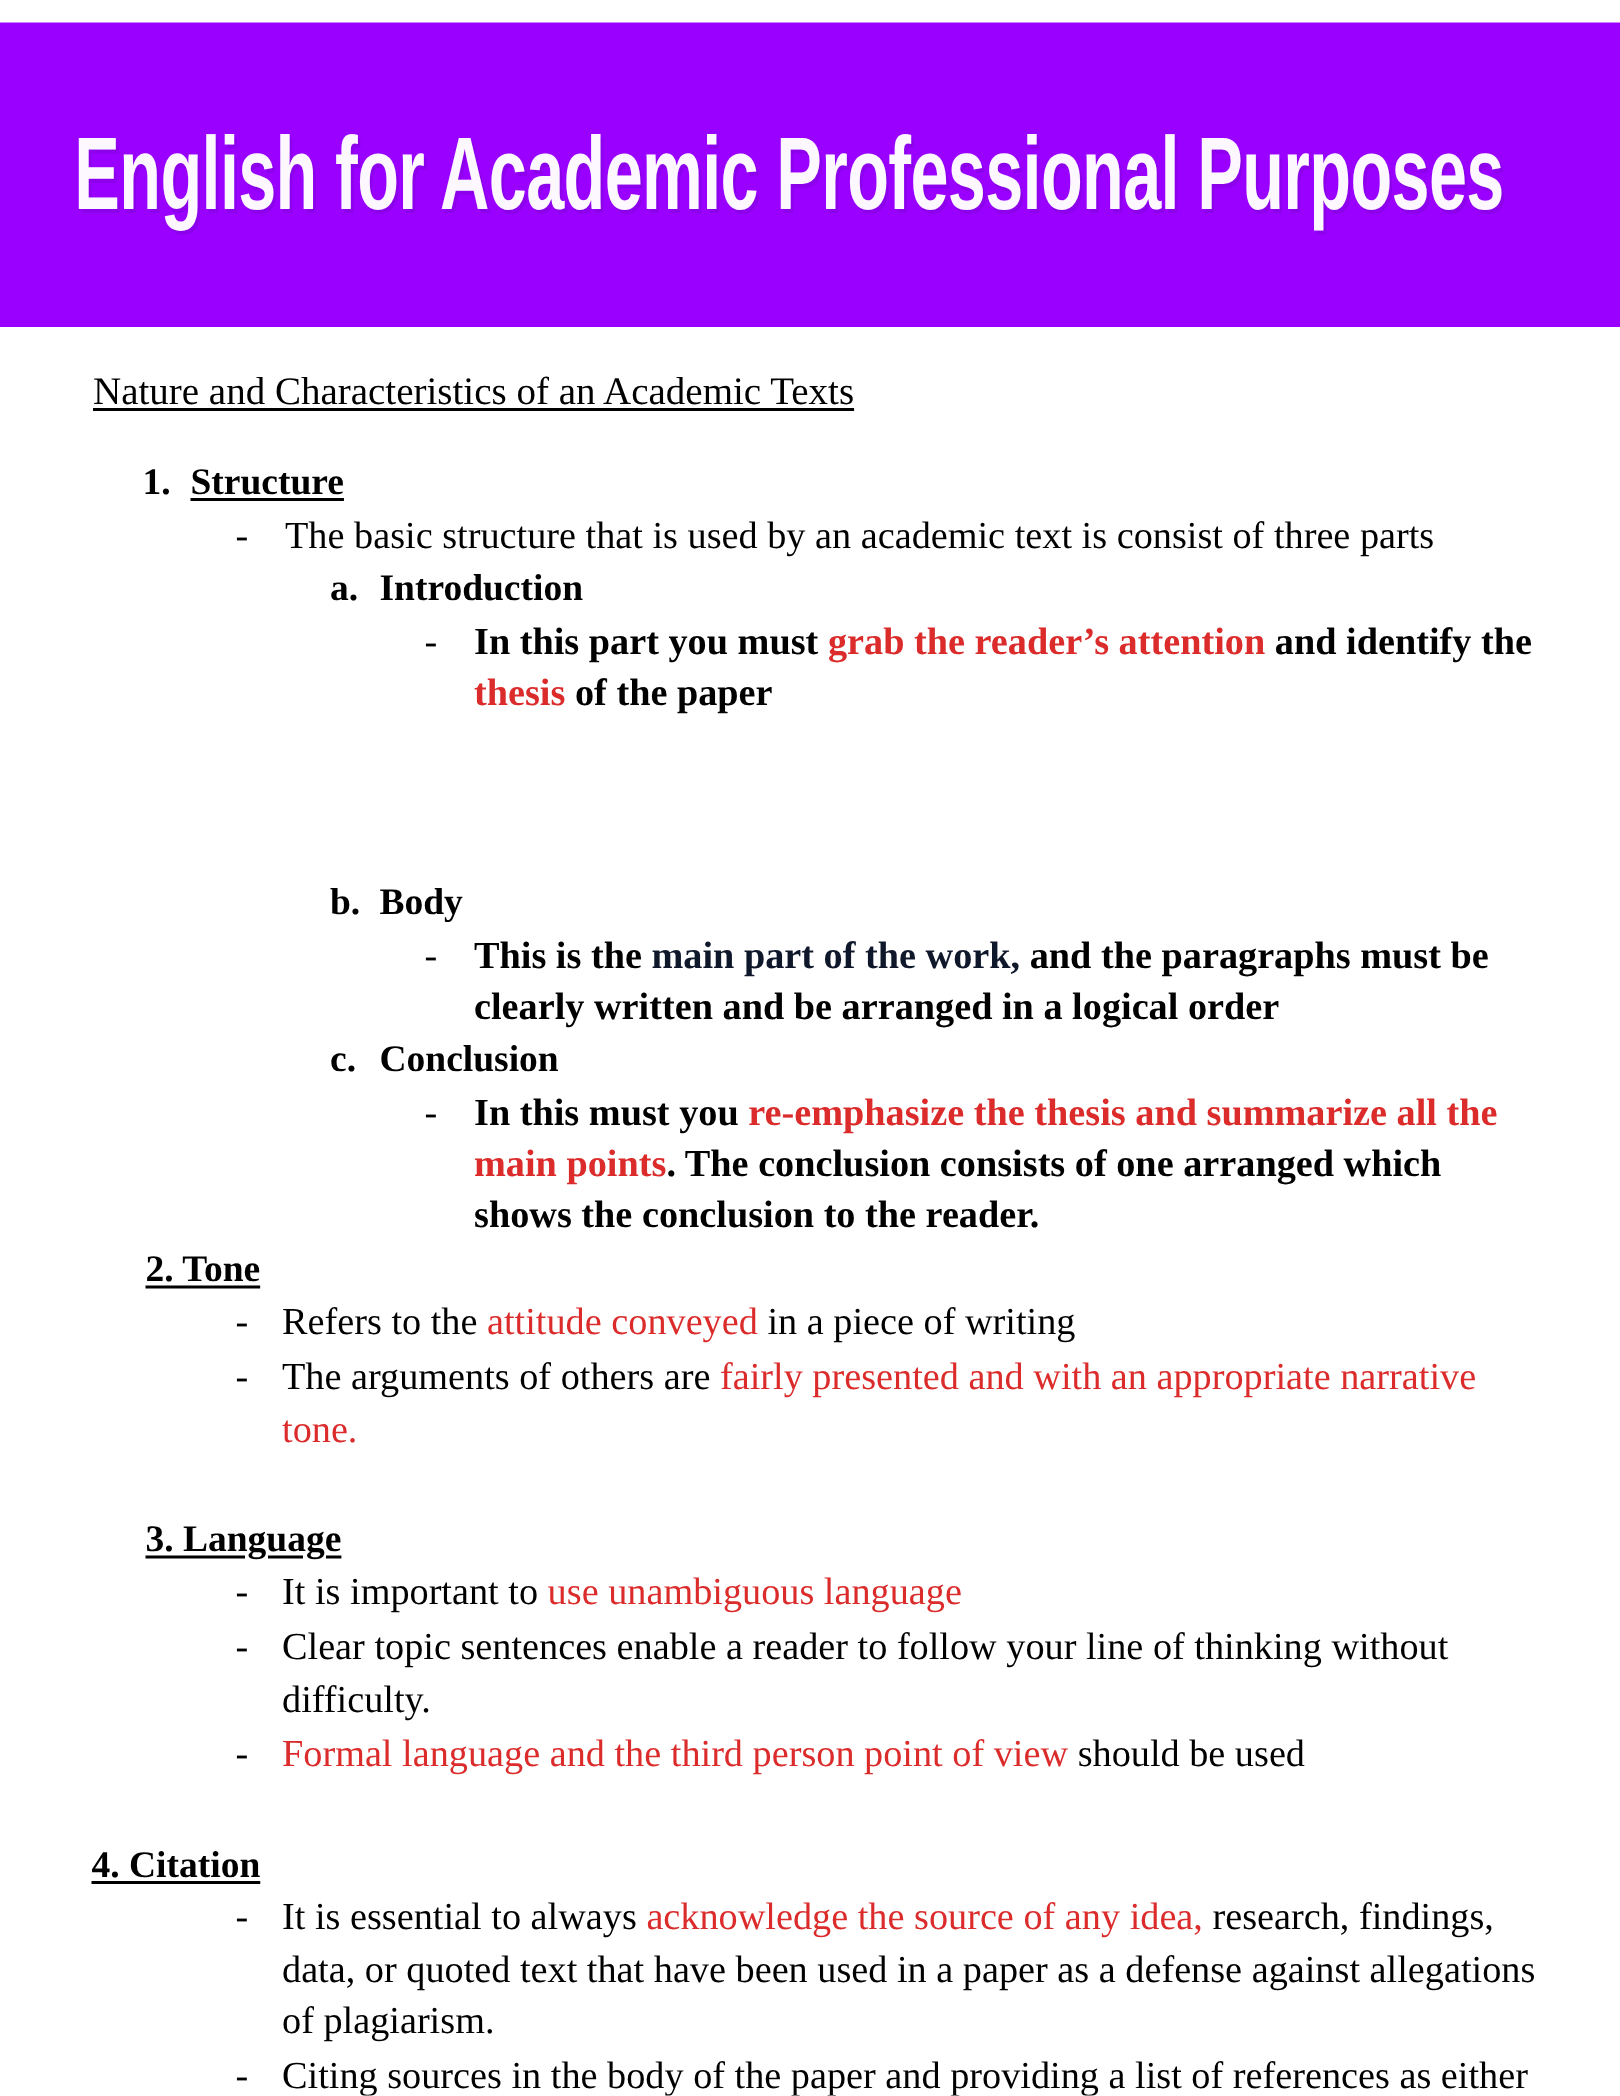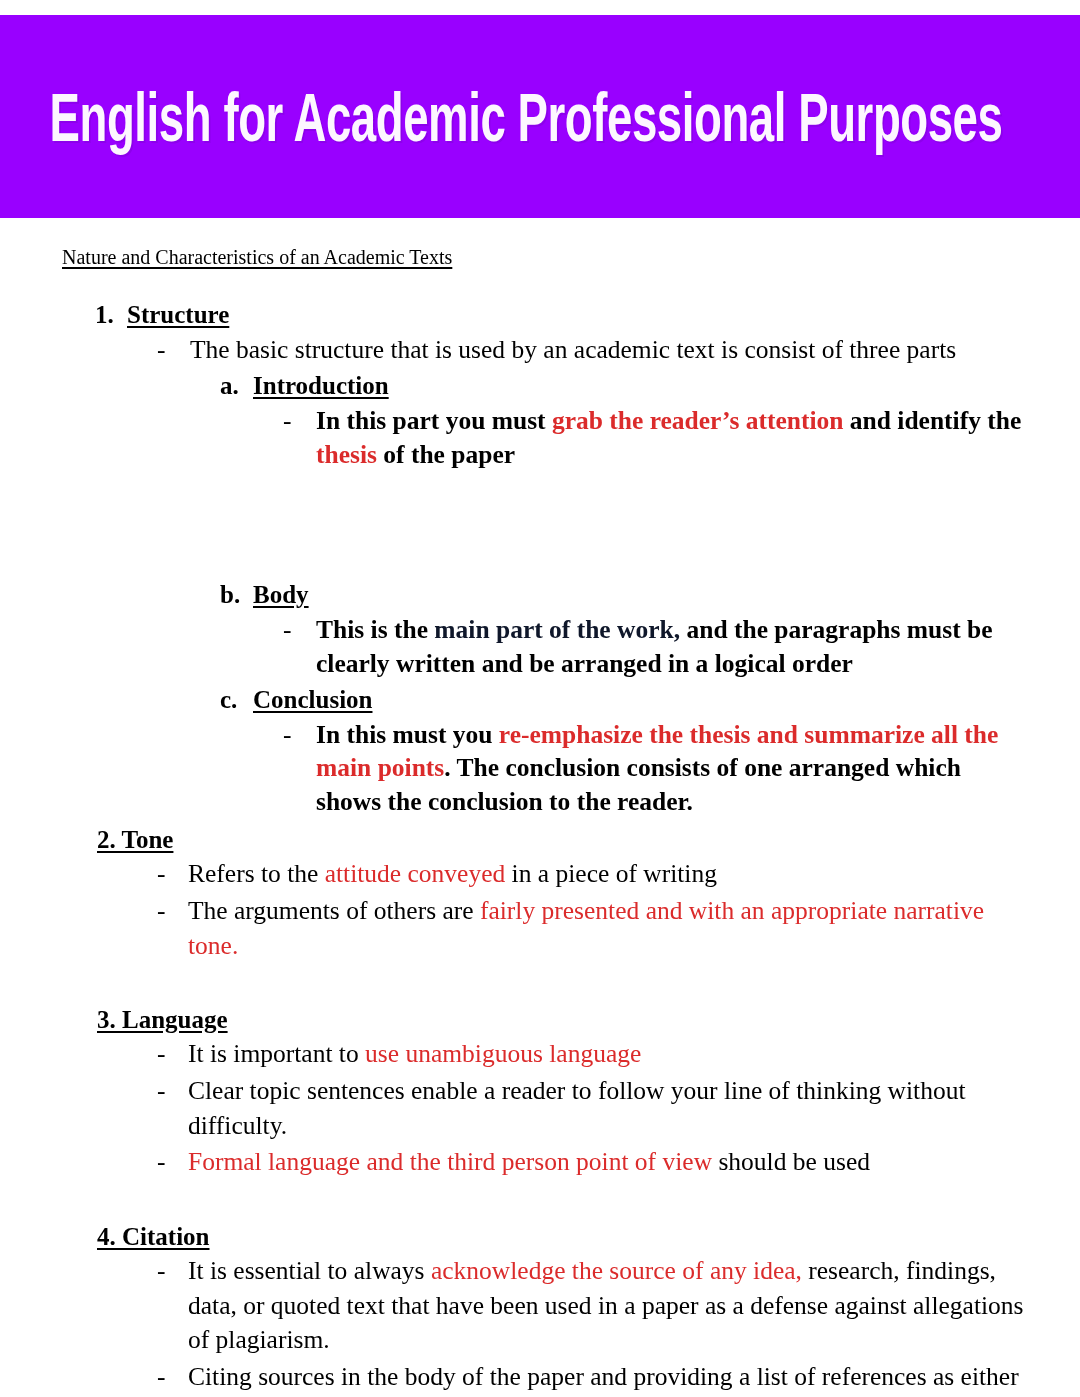"Nature and Characteristics of an" .doc-subtitle { font-size: 20px -> 26px }
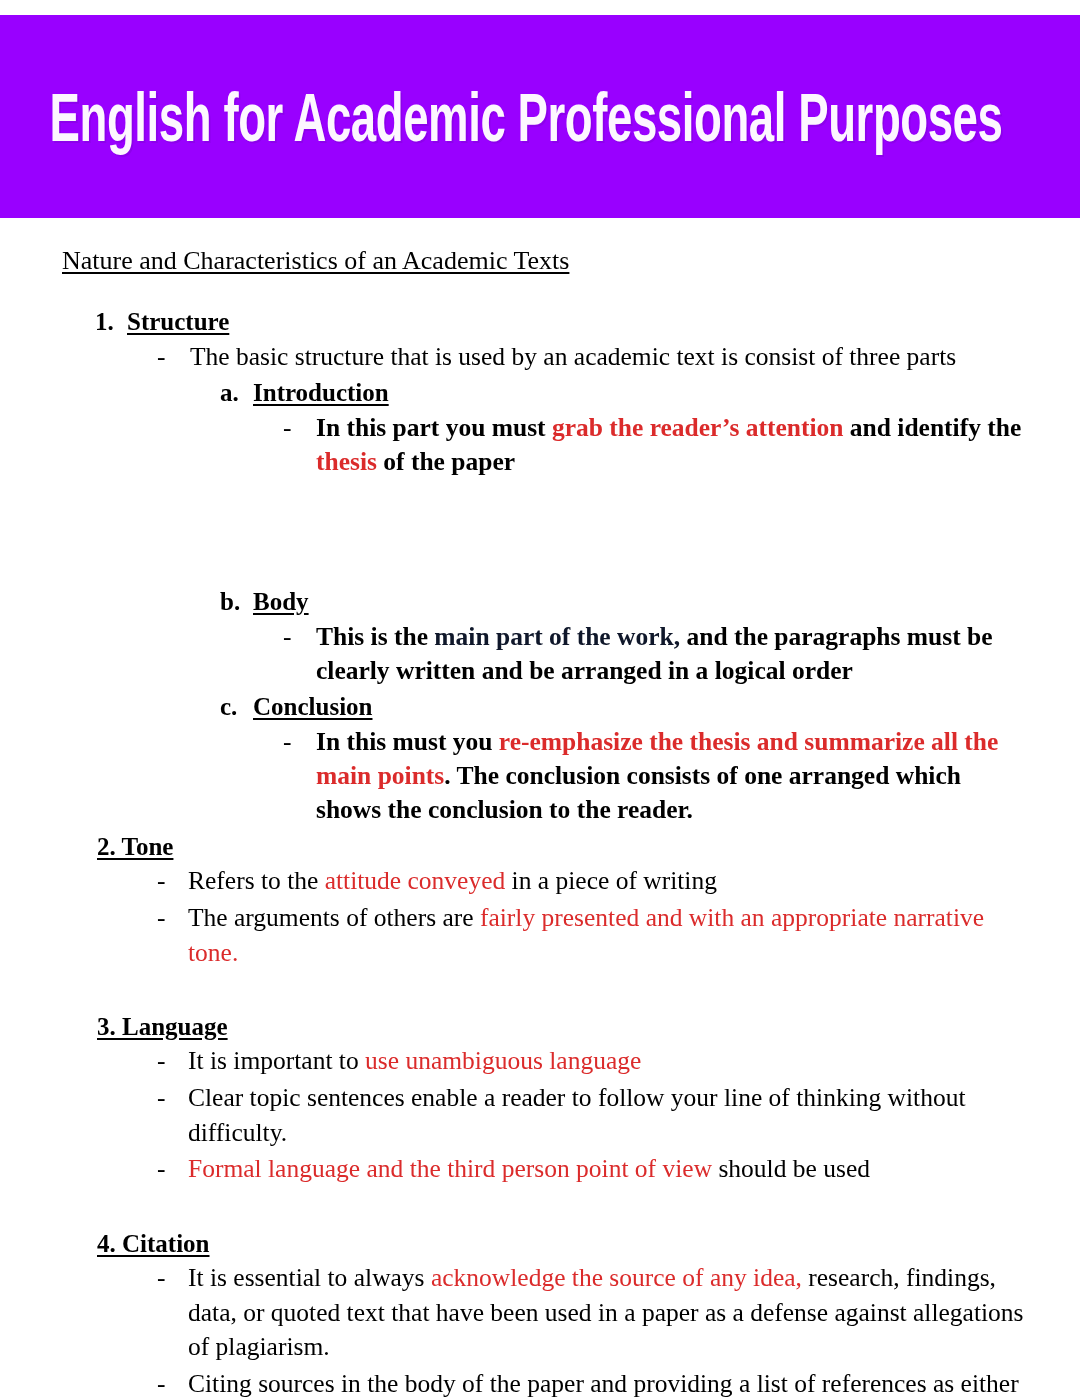"Introduction" .lvl2 .txt { text-decoration: underline -> none }
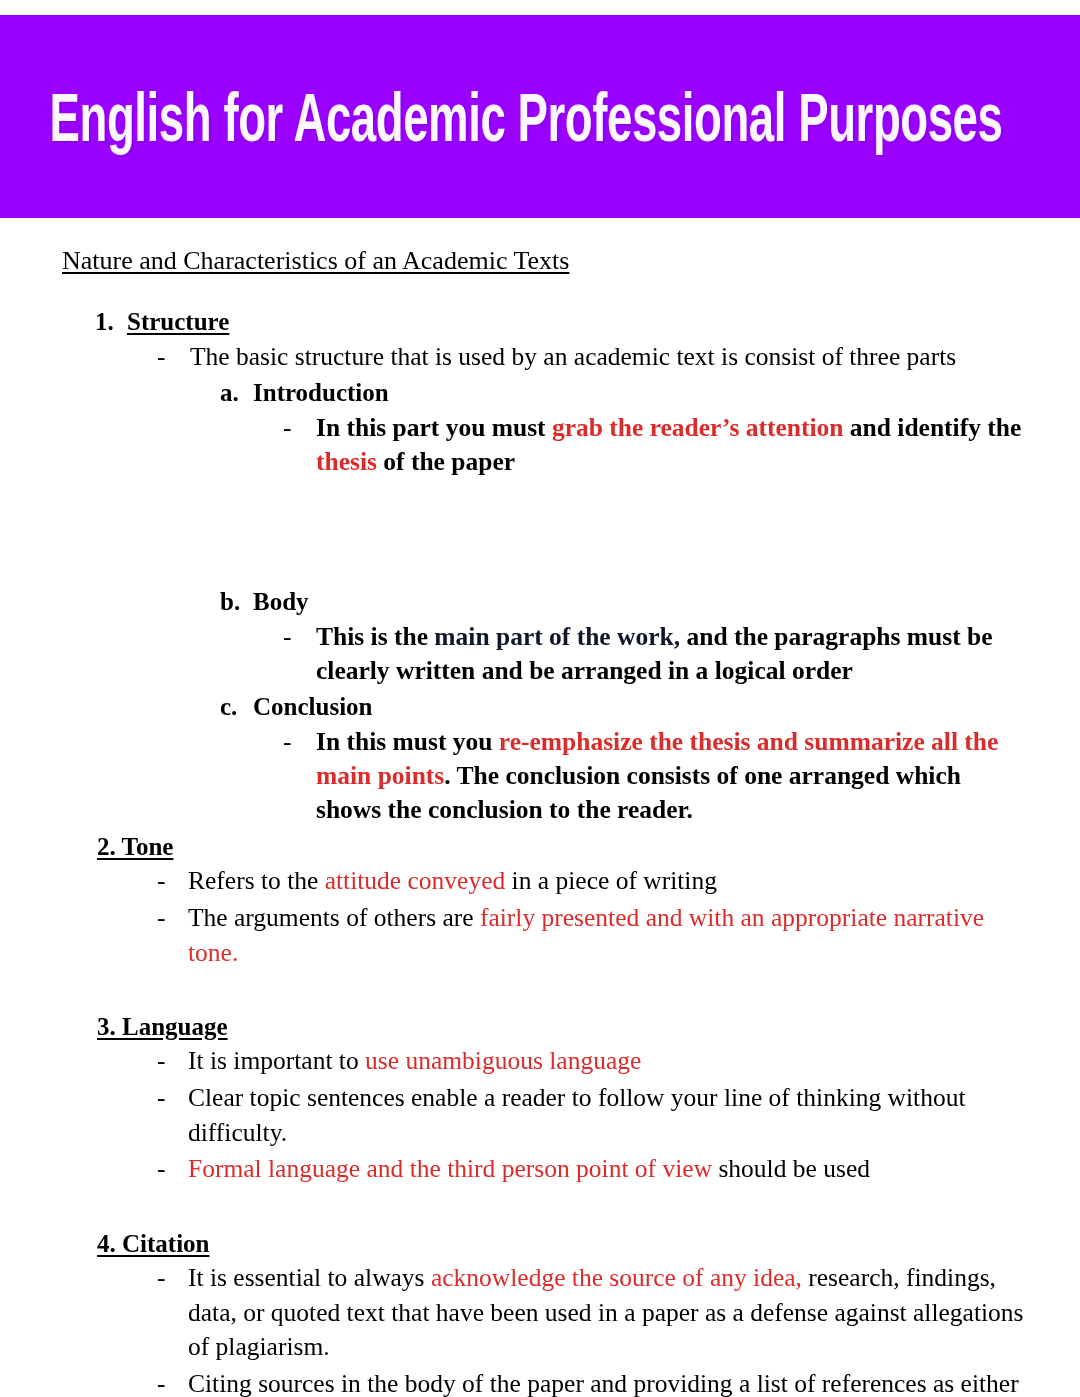"4. Citation" div.lvl1 { margin-left: 97px -> 61px }
